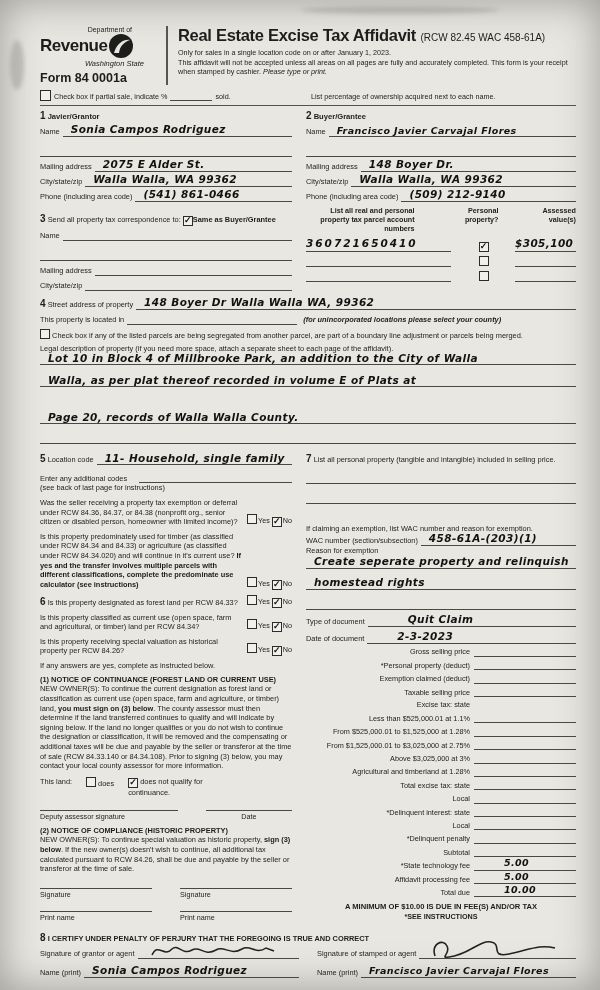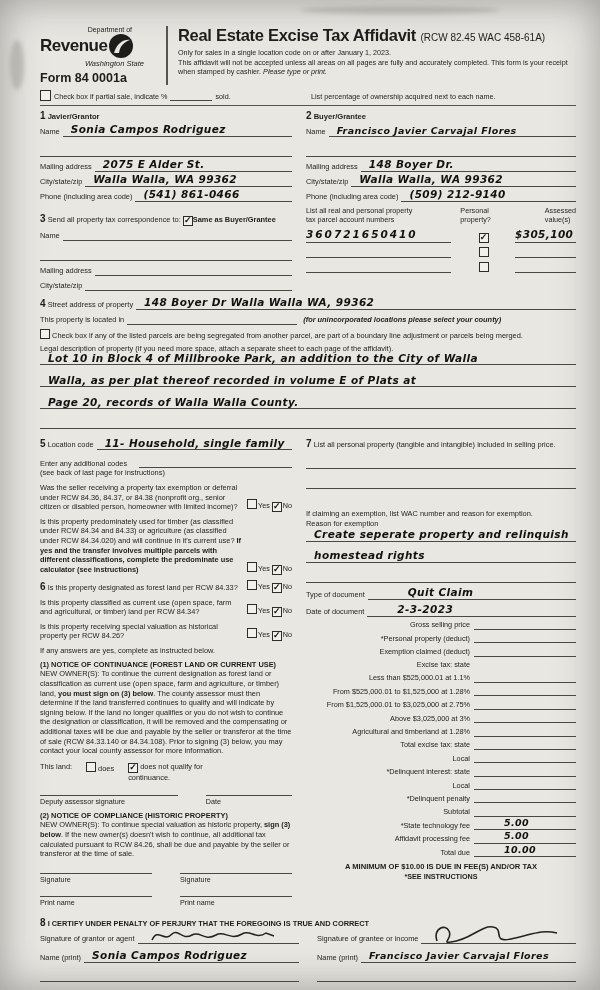"List all real and personal" .phead { font-weight: normal -> bold; text-align: left -> right }
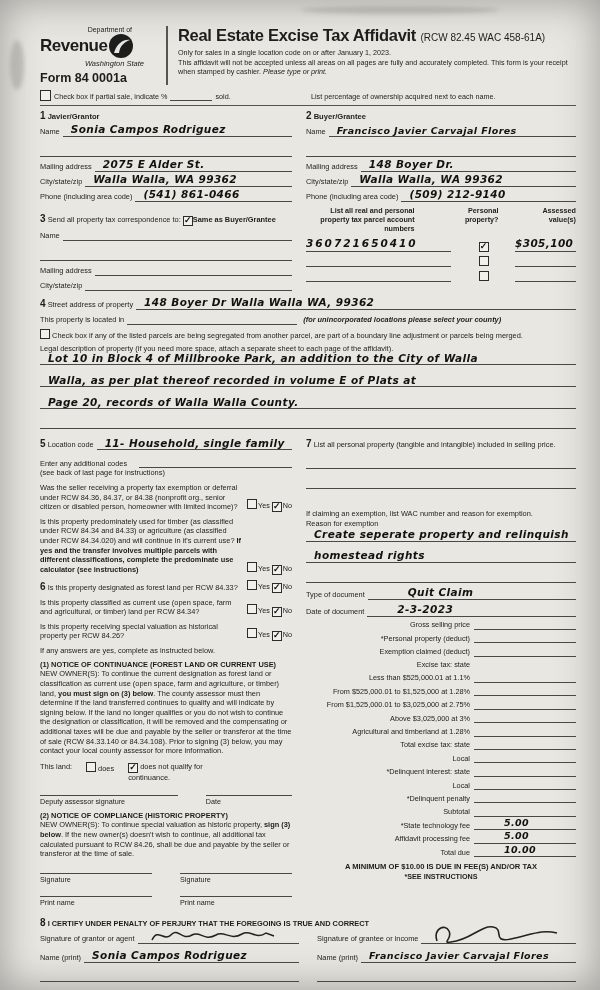"Page 20, records of Walla" div.frow { margin-top: 11px -> 26px }
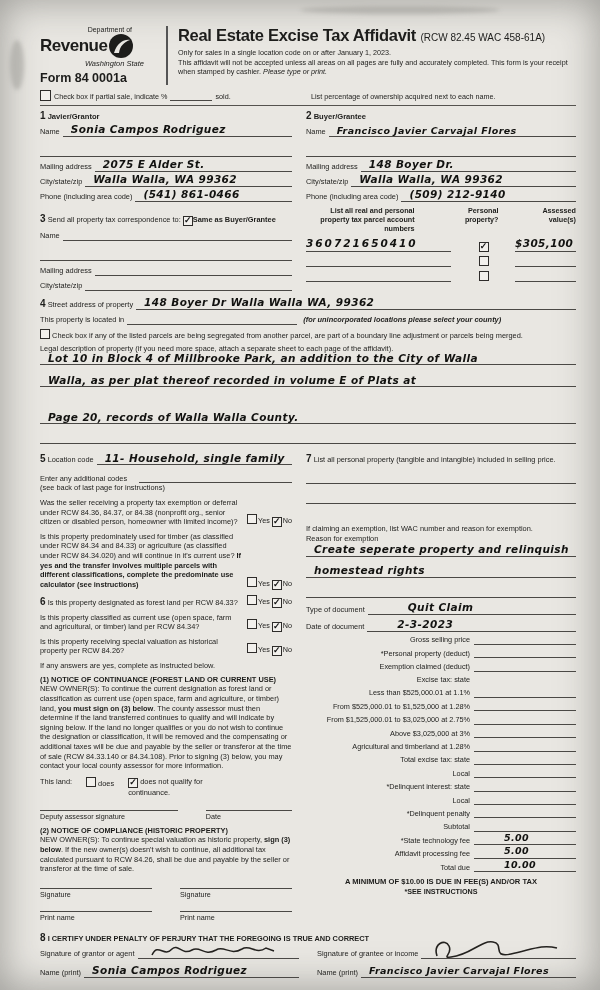"WAC number (section/subsection)" div.frow { html: none -> <div> <span>WAC number (section/subsection)</span> <span> <span>458-61A-(203)(1)</span> </span> </div> }
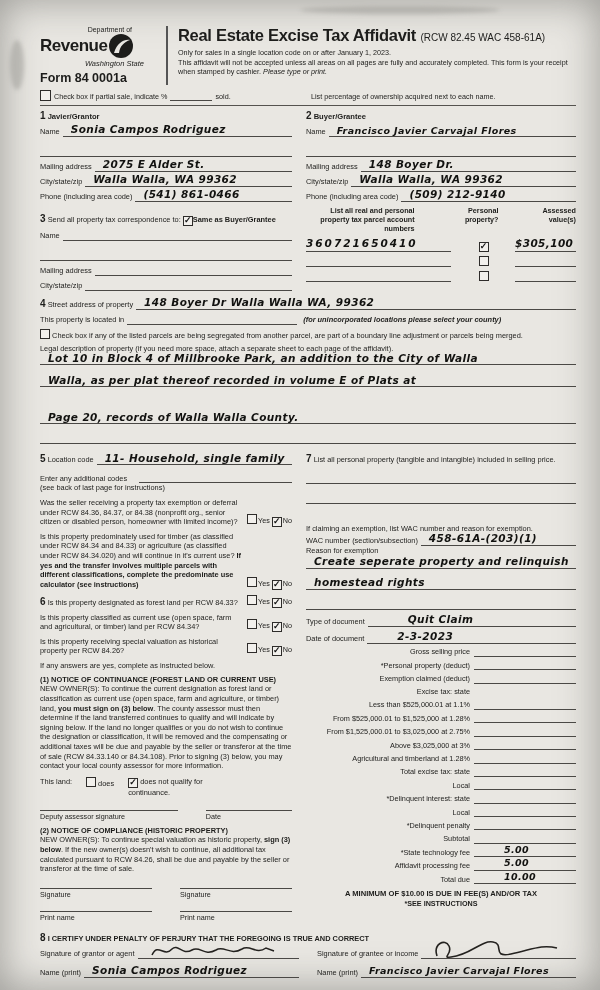"Taxable selling price" div.mrow { html: none -> <div> <span>Taxable selling price</span> <span> <span></span> </span> </div> }
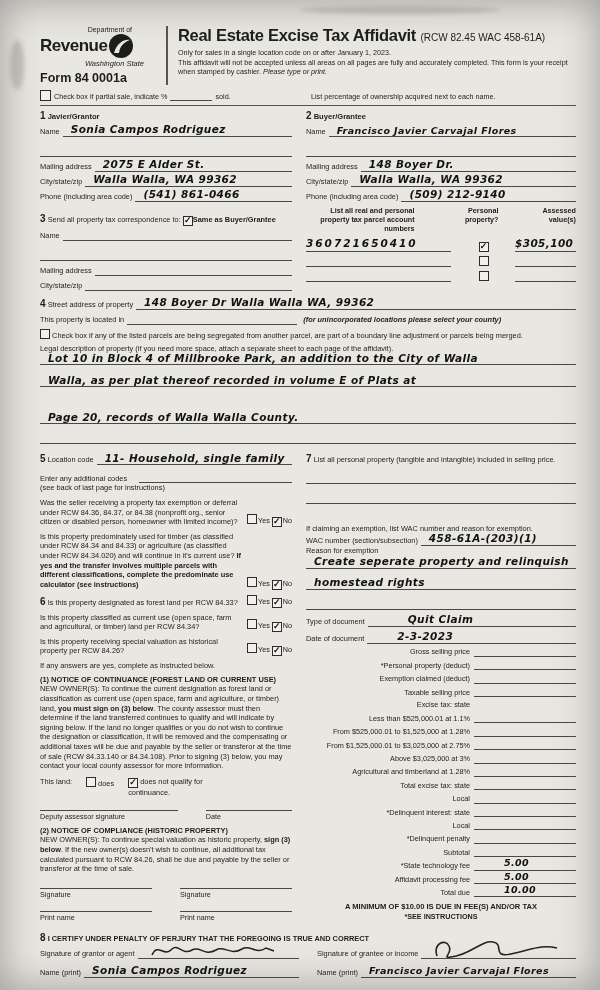"Date" span.sigcol { text-align: none -> center }
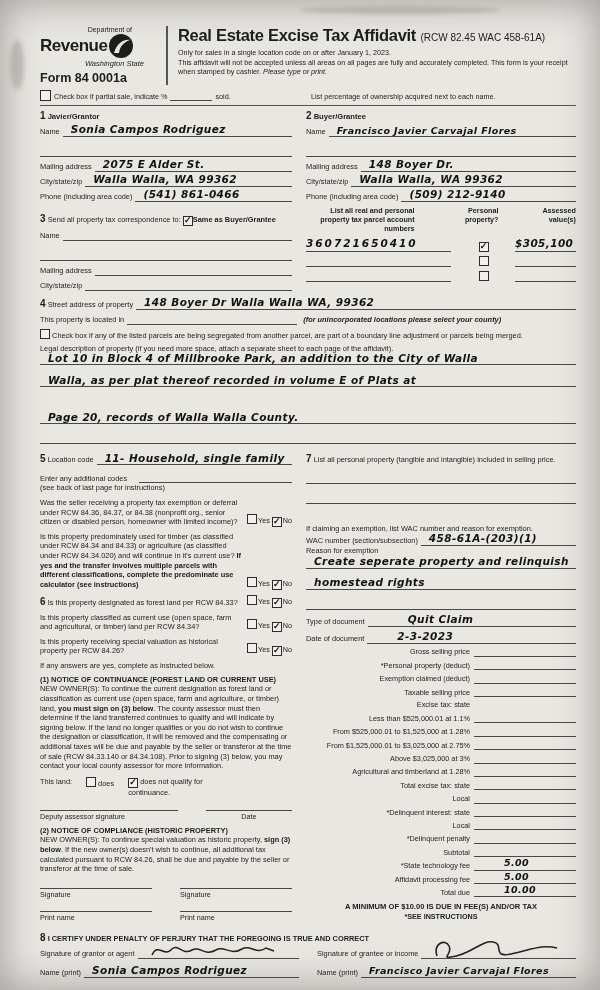"Signature of grantee or income" span.flab { text: grantee or income -> stamped or agent }
